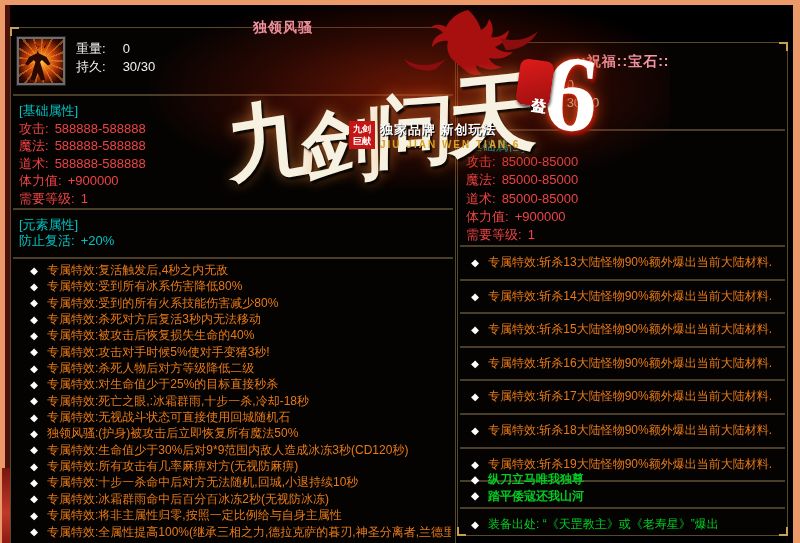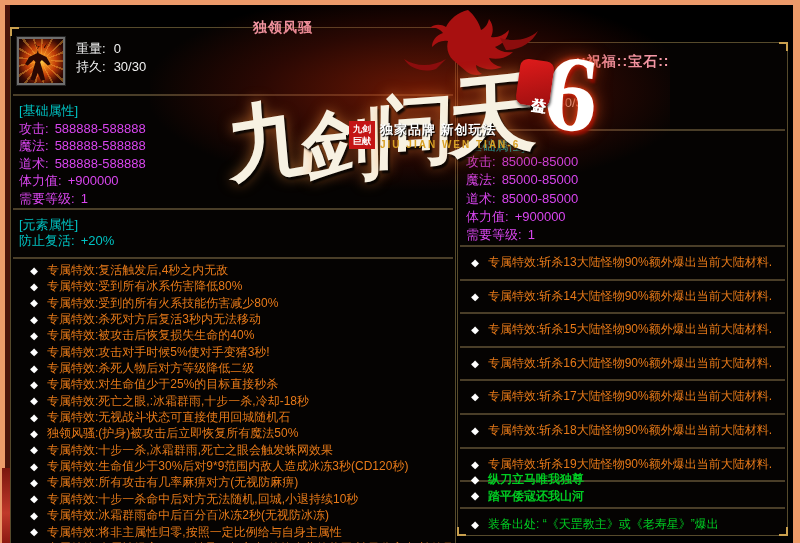"重量:" .wd .lbl { margin-right: 8px -> 17px }
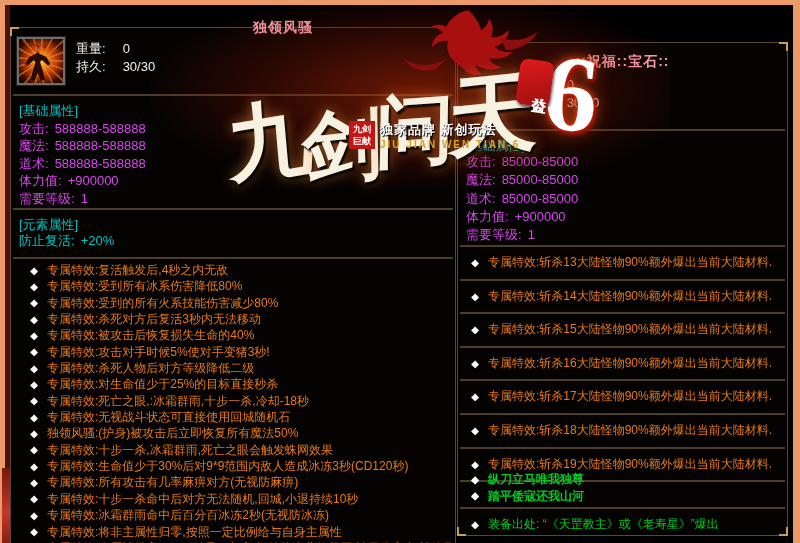"攻击: 588888-588888" .stats { color: #d946ef -> #ef4444 }
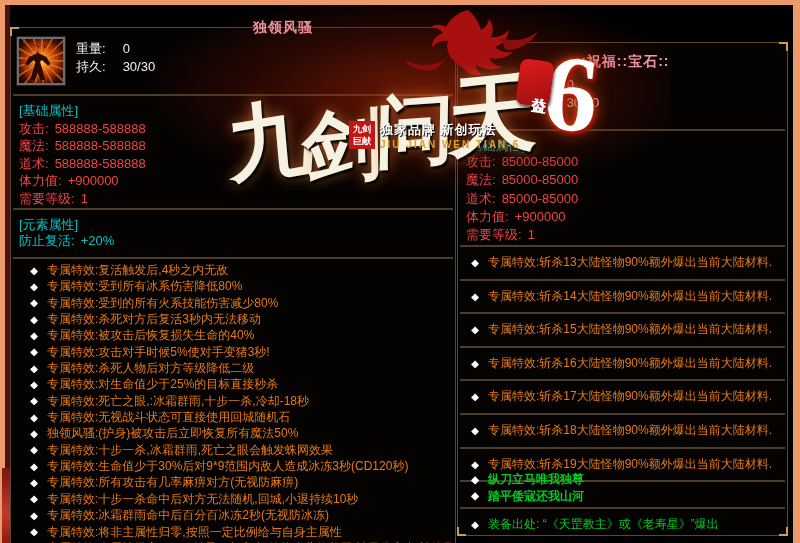"◆ 专属特效:十步一杀,冰霜群雨,死亡之眼会触发蛛网效果" div.fx-row { html: <div><span>◆</span><span>专属特效:十步一杀,冰霜群雨,死亡之眼会触发蛛网效果</span></div> -> none }
